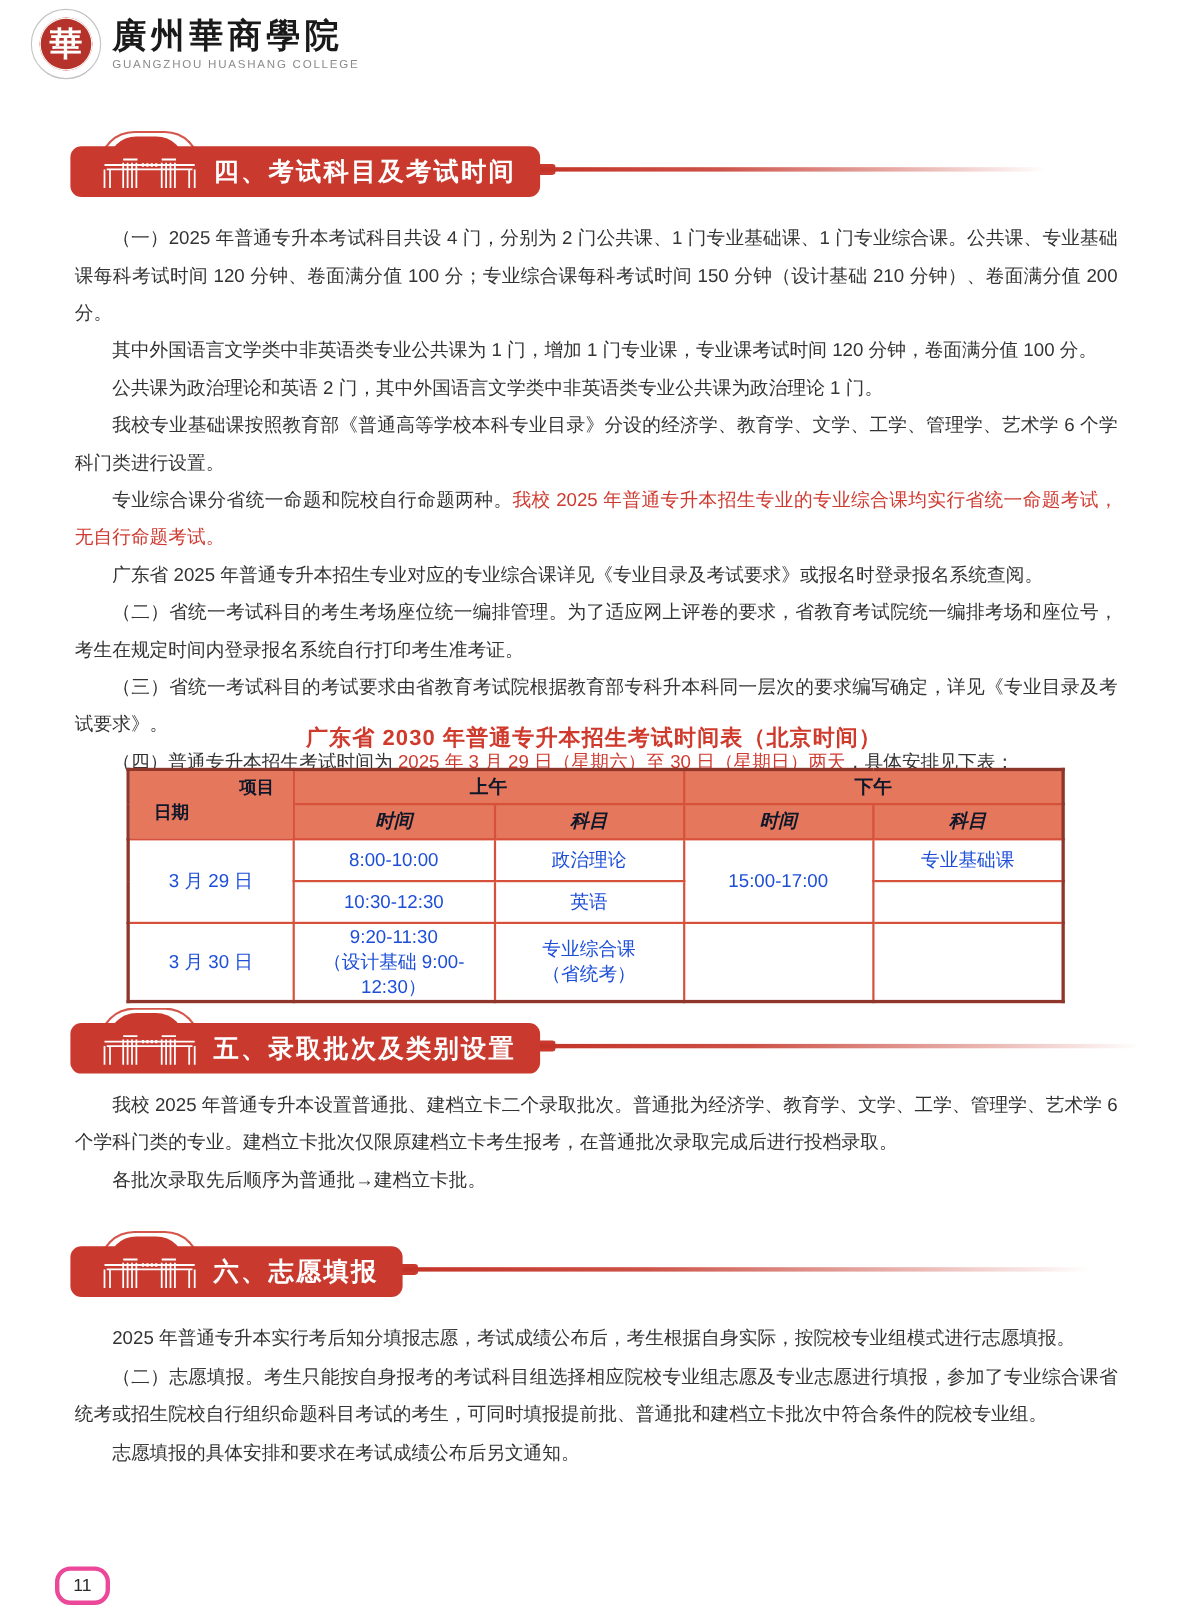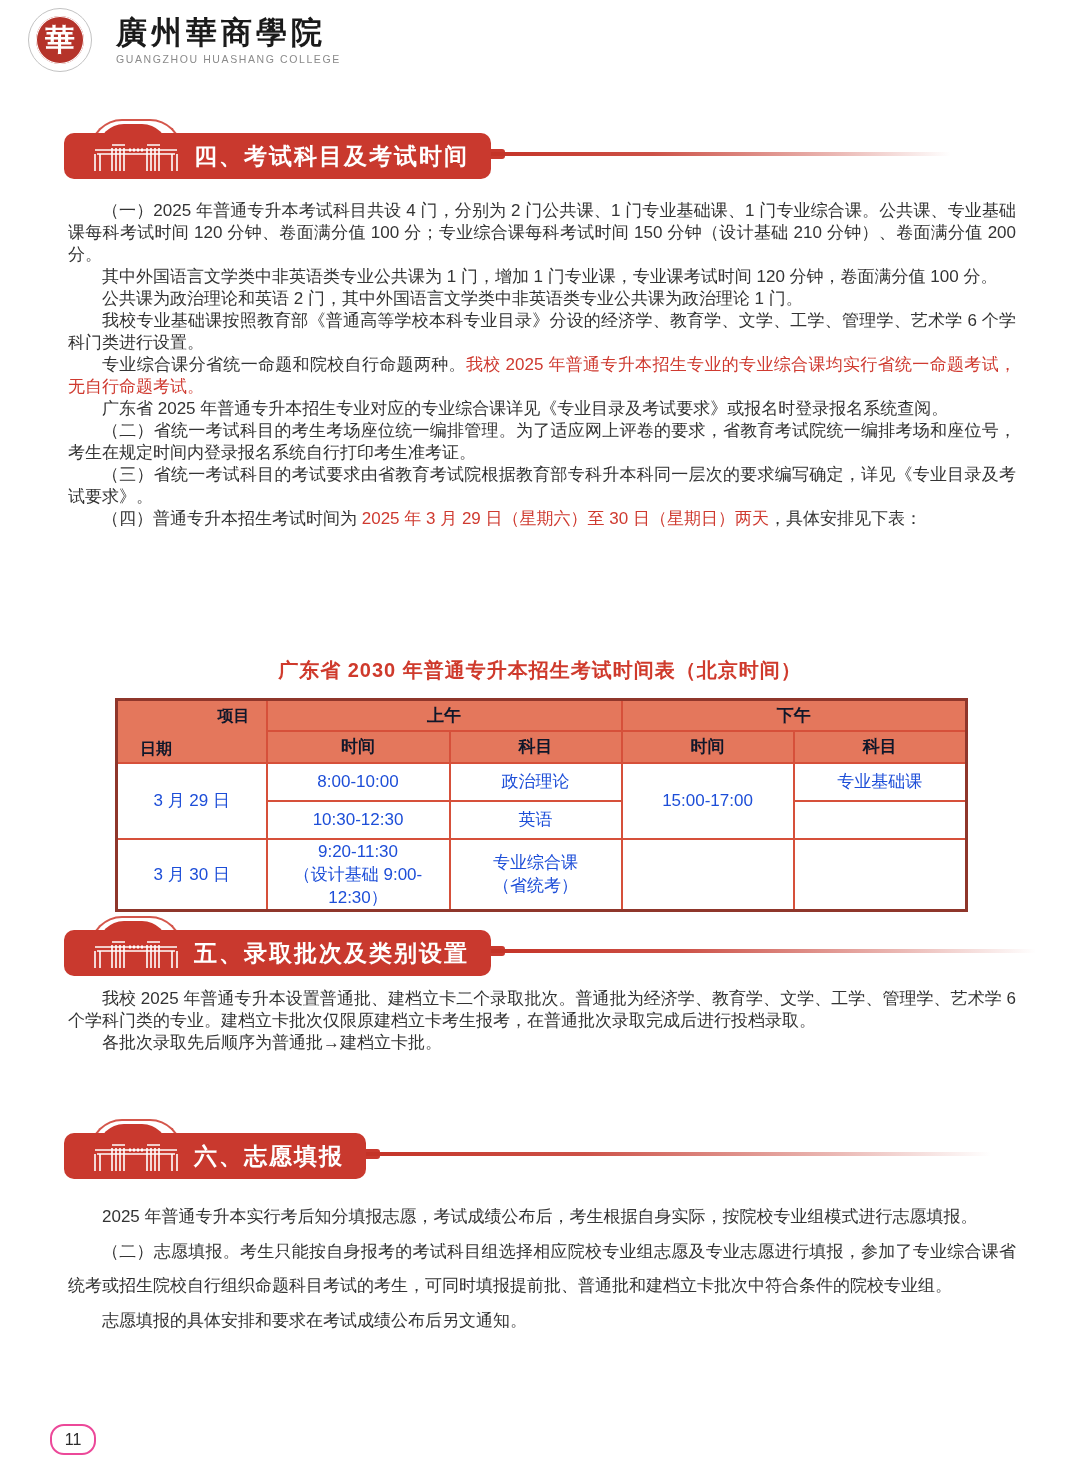"廣州華商學院" .logo-text { margin-left: 24px -> 10px }
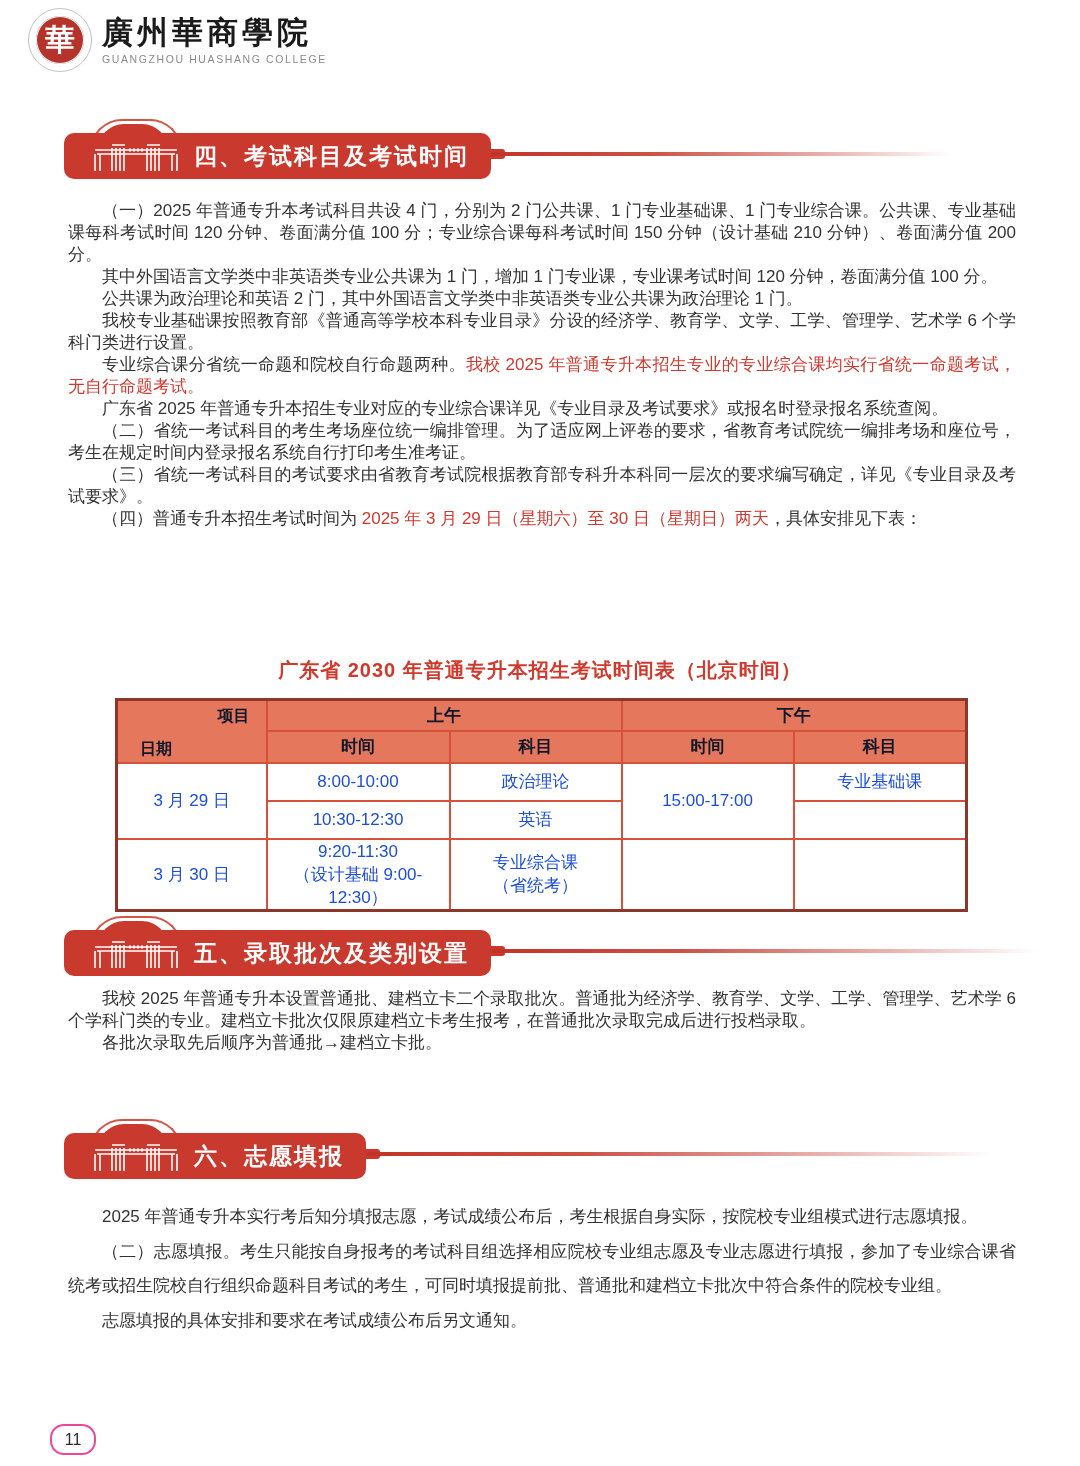"（一）2025 年普通专升本考试科目共设 4 门，分别为 2" .para { line-height: 22px -> 34px }
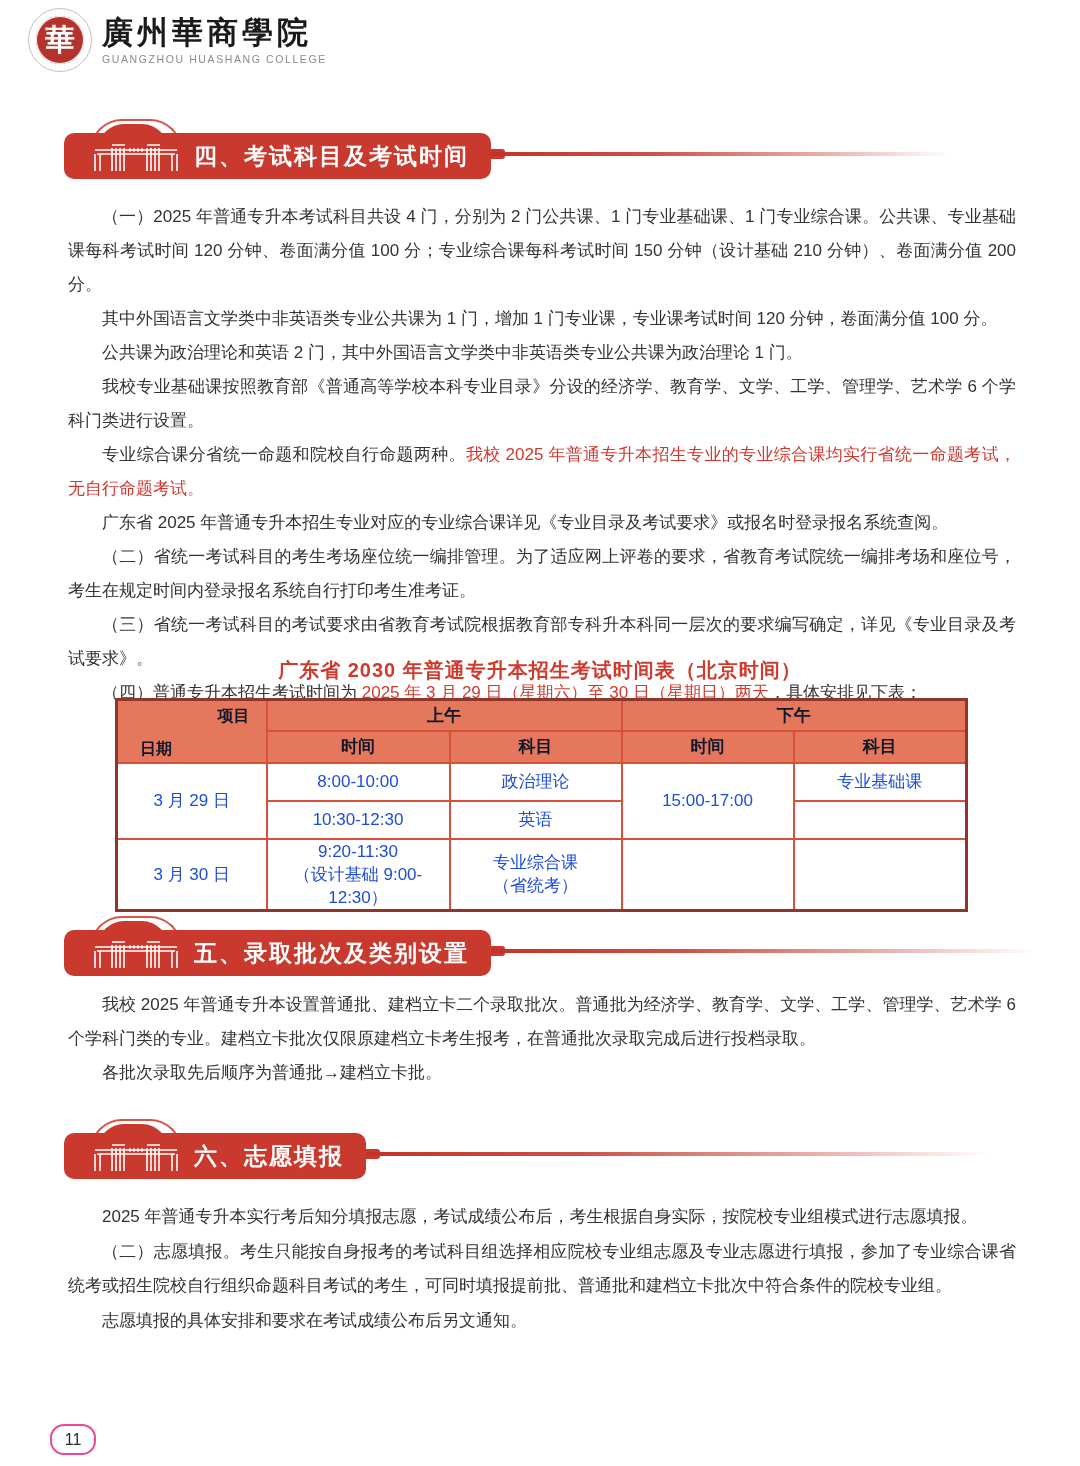"日期" .corner-bottom { bottom: 2px -> 12px }
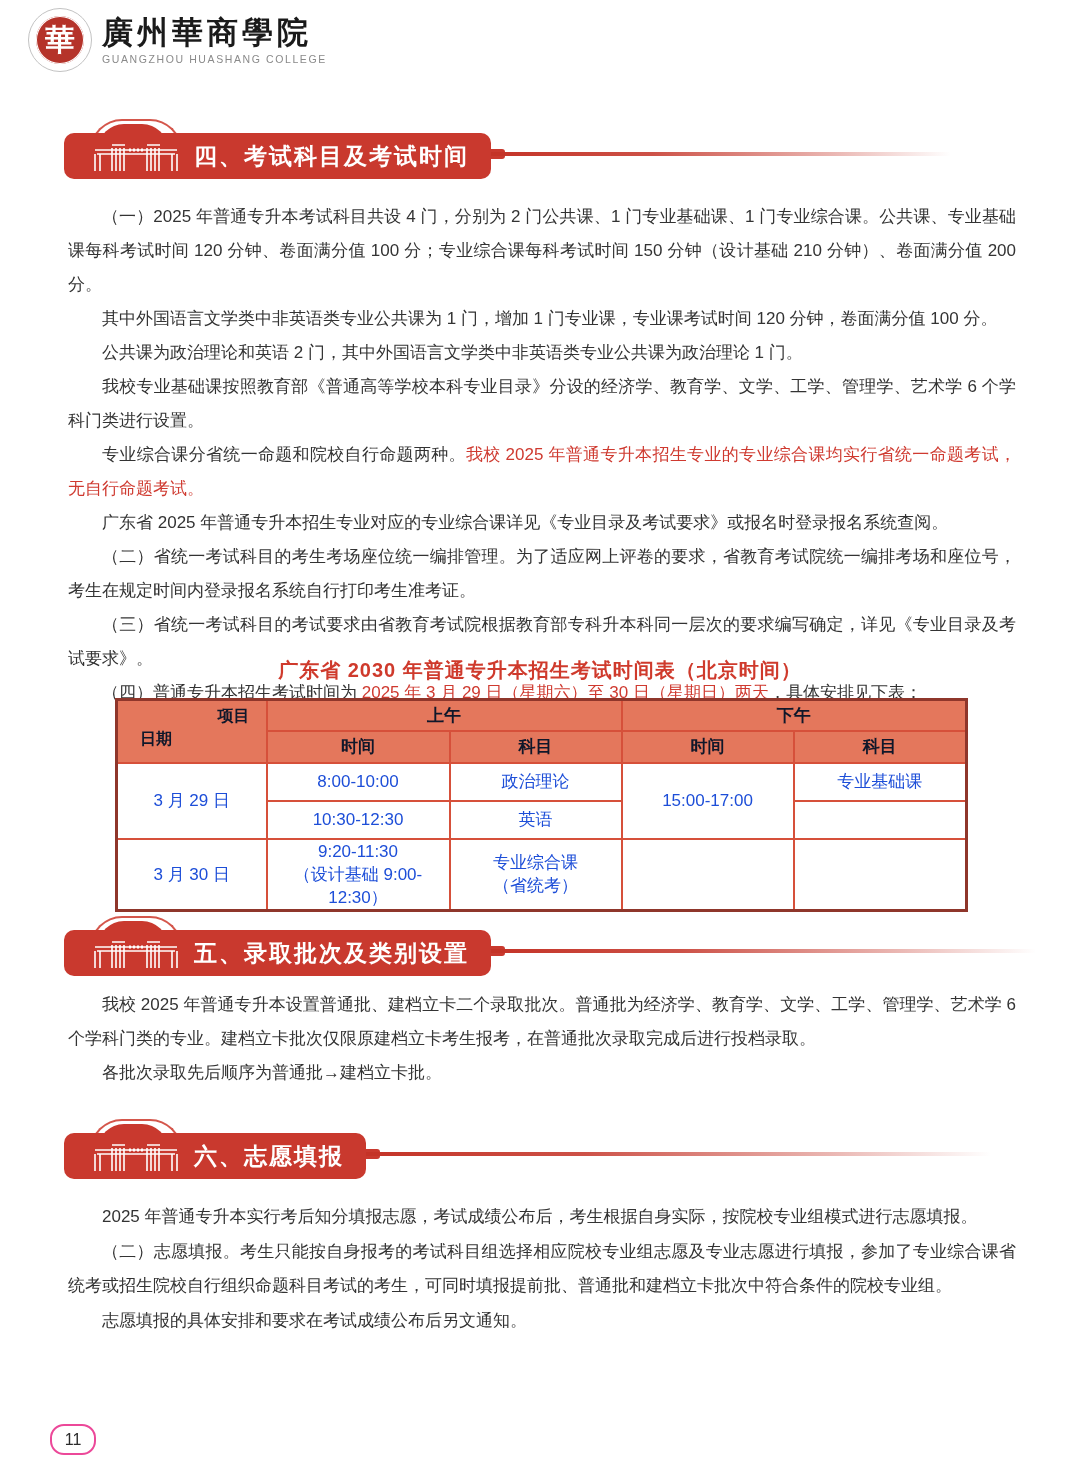"时间" tr { font-style: none -> italic }
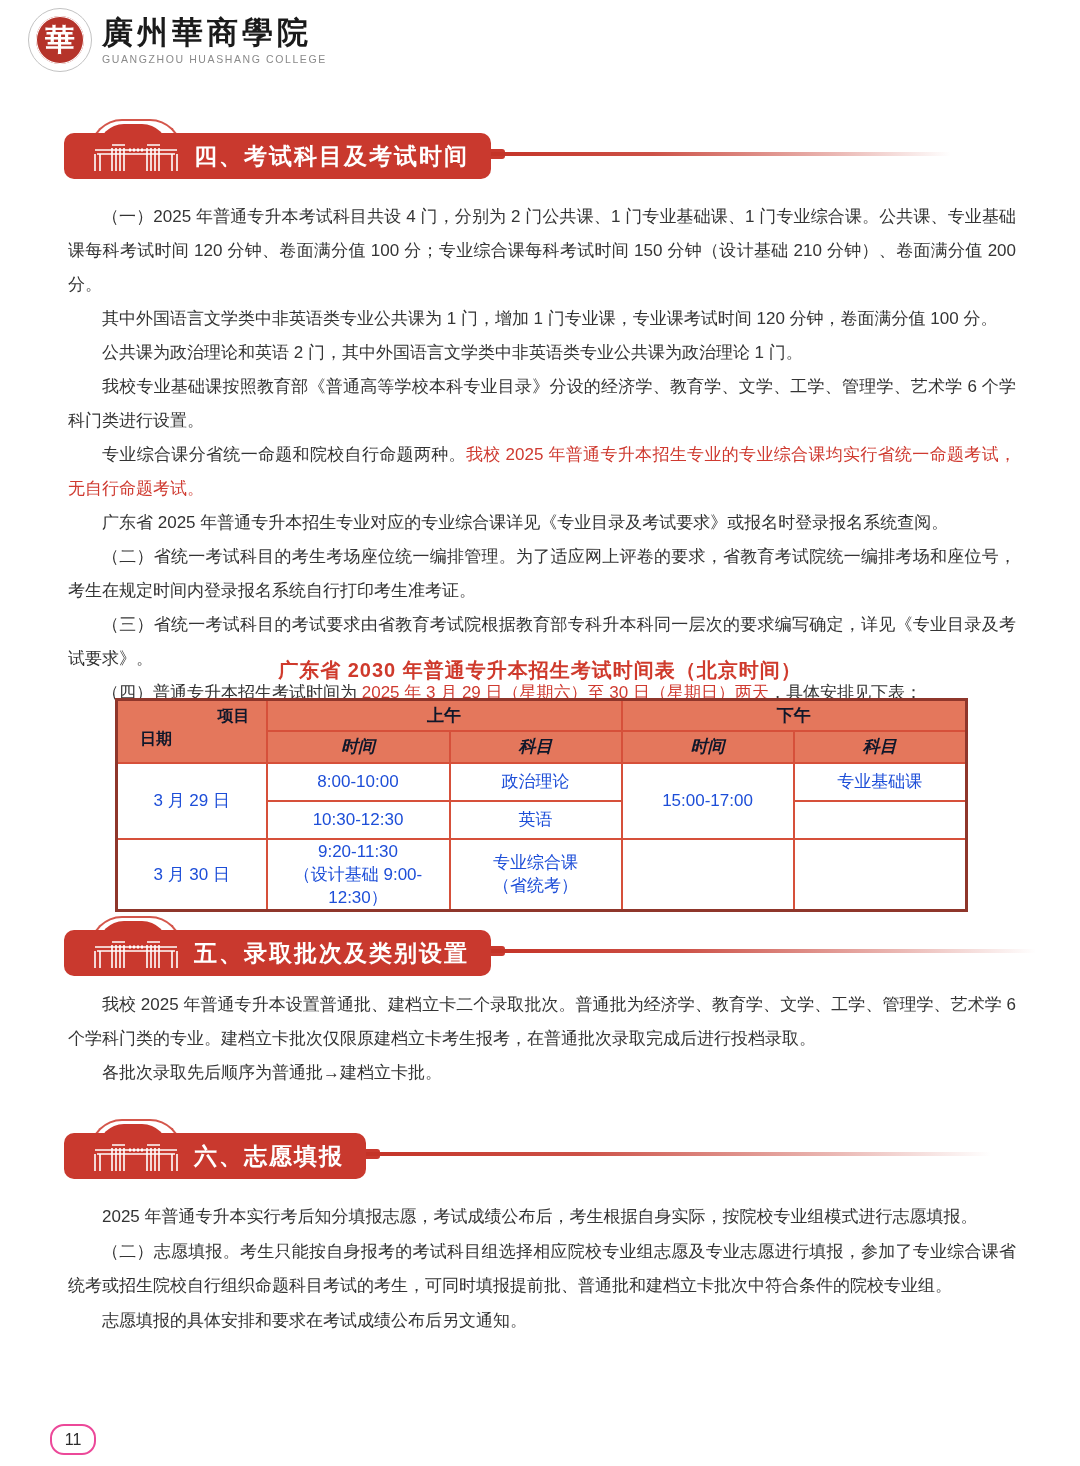"11" .pagenum { border: 2px solid #ec4899 -> 4px solid #ec4899 }
